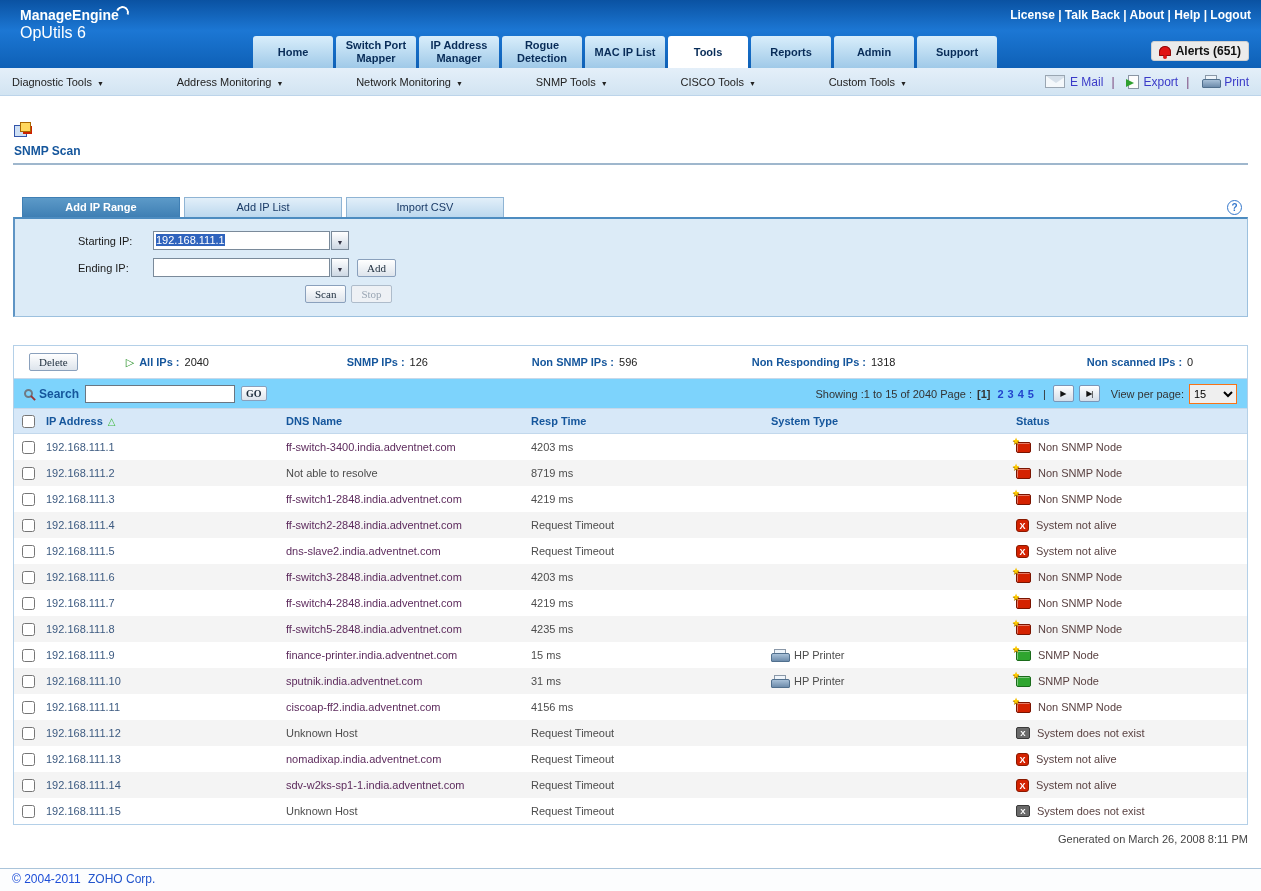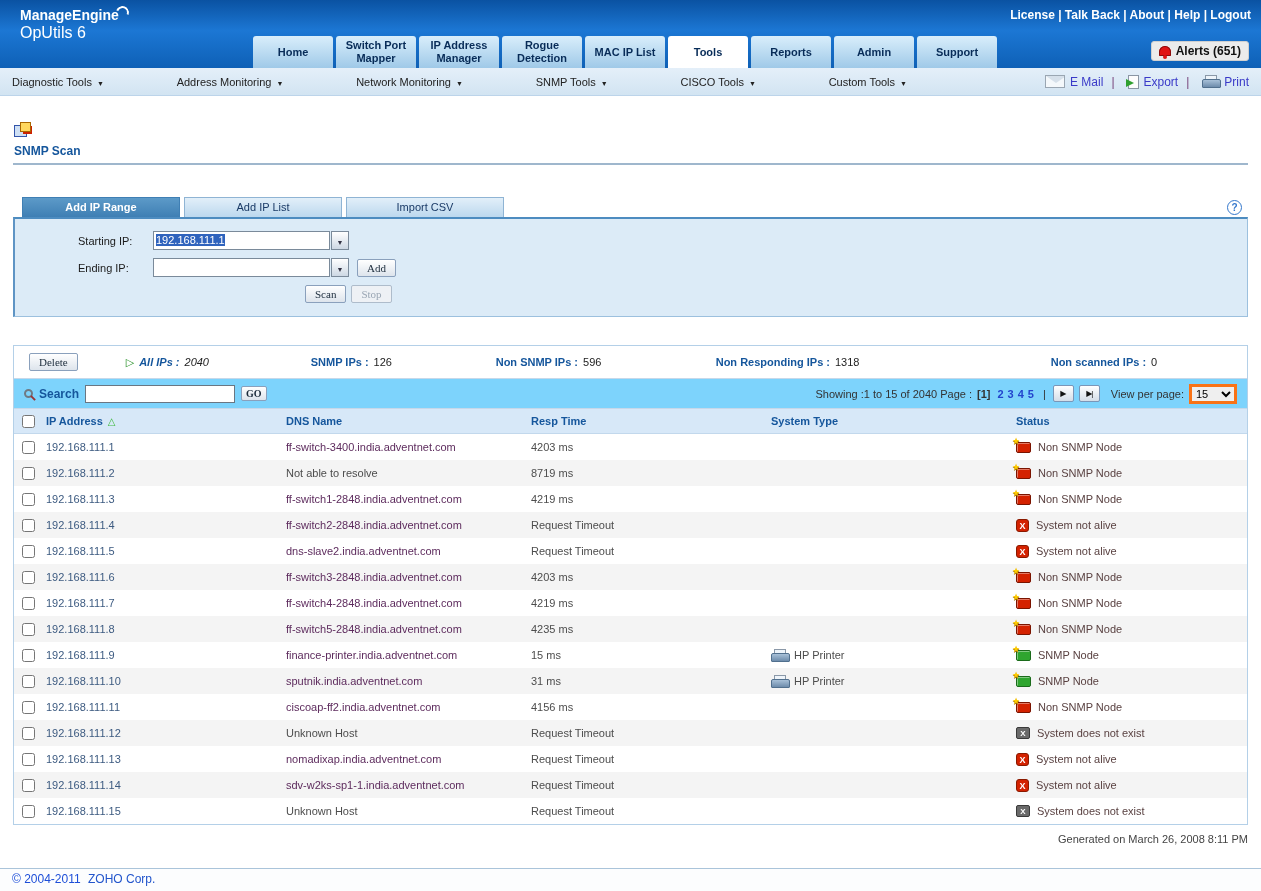"All IPs :" .stat:nth-child(1) { font-style: italic -> none; width: 185px -> 221px }
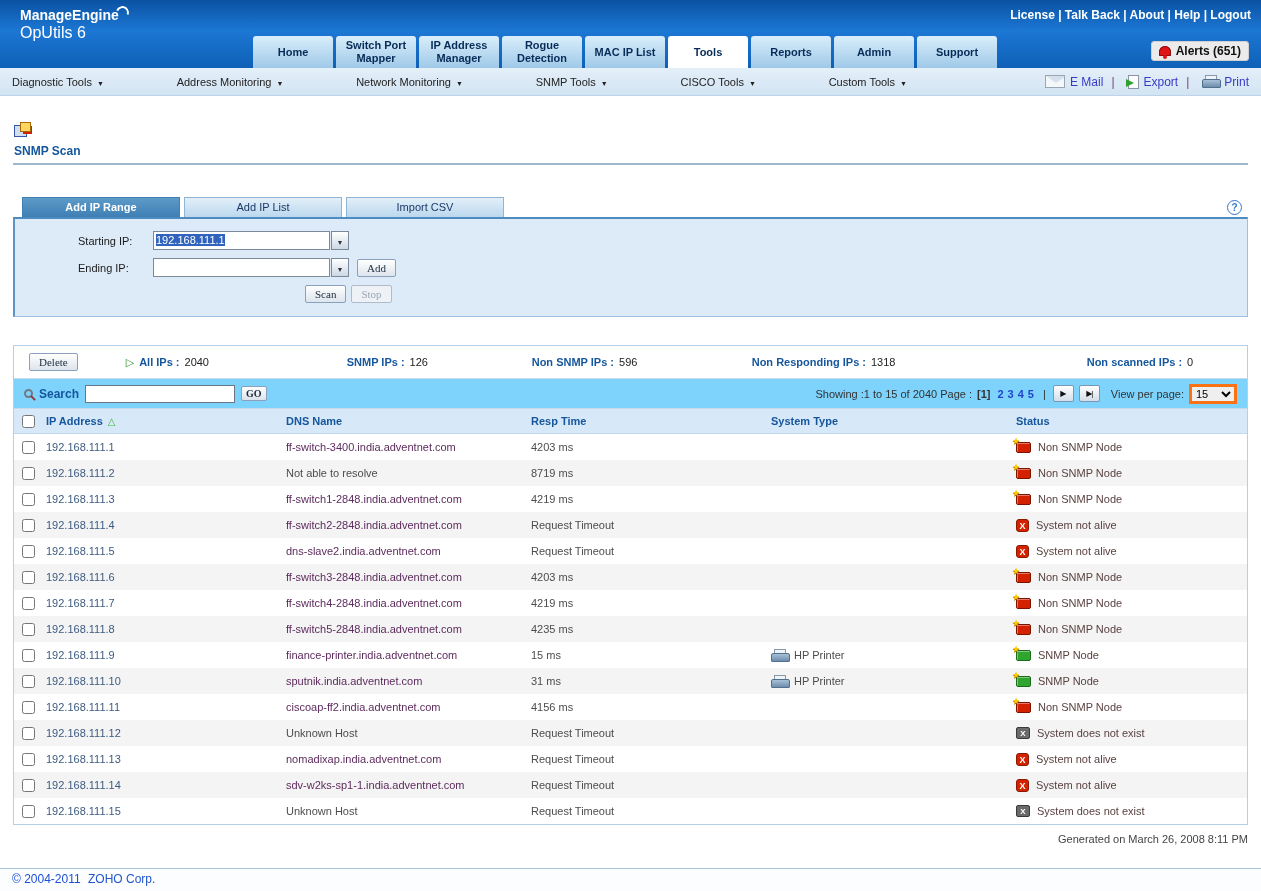"15" .paging select { border: 3px solid #f97316 -> 1px solid #f97316 }
